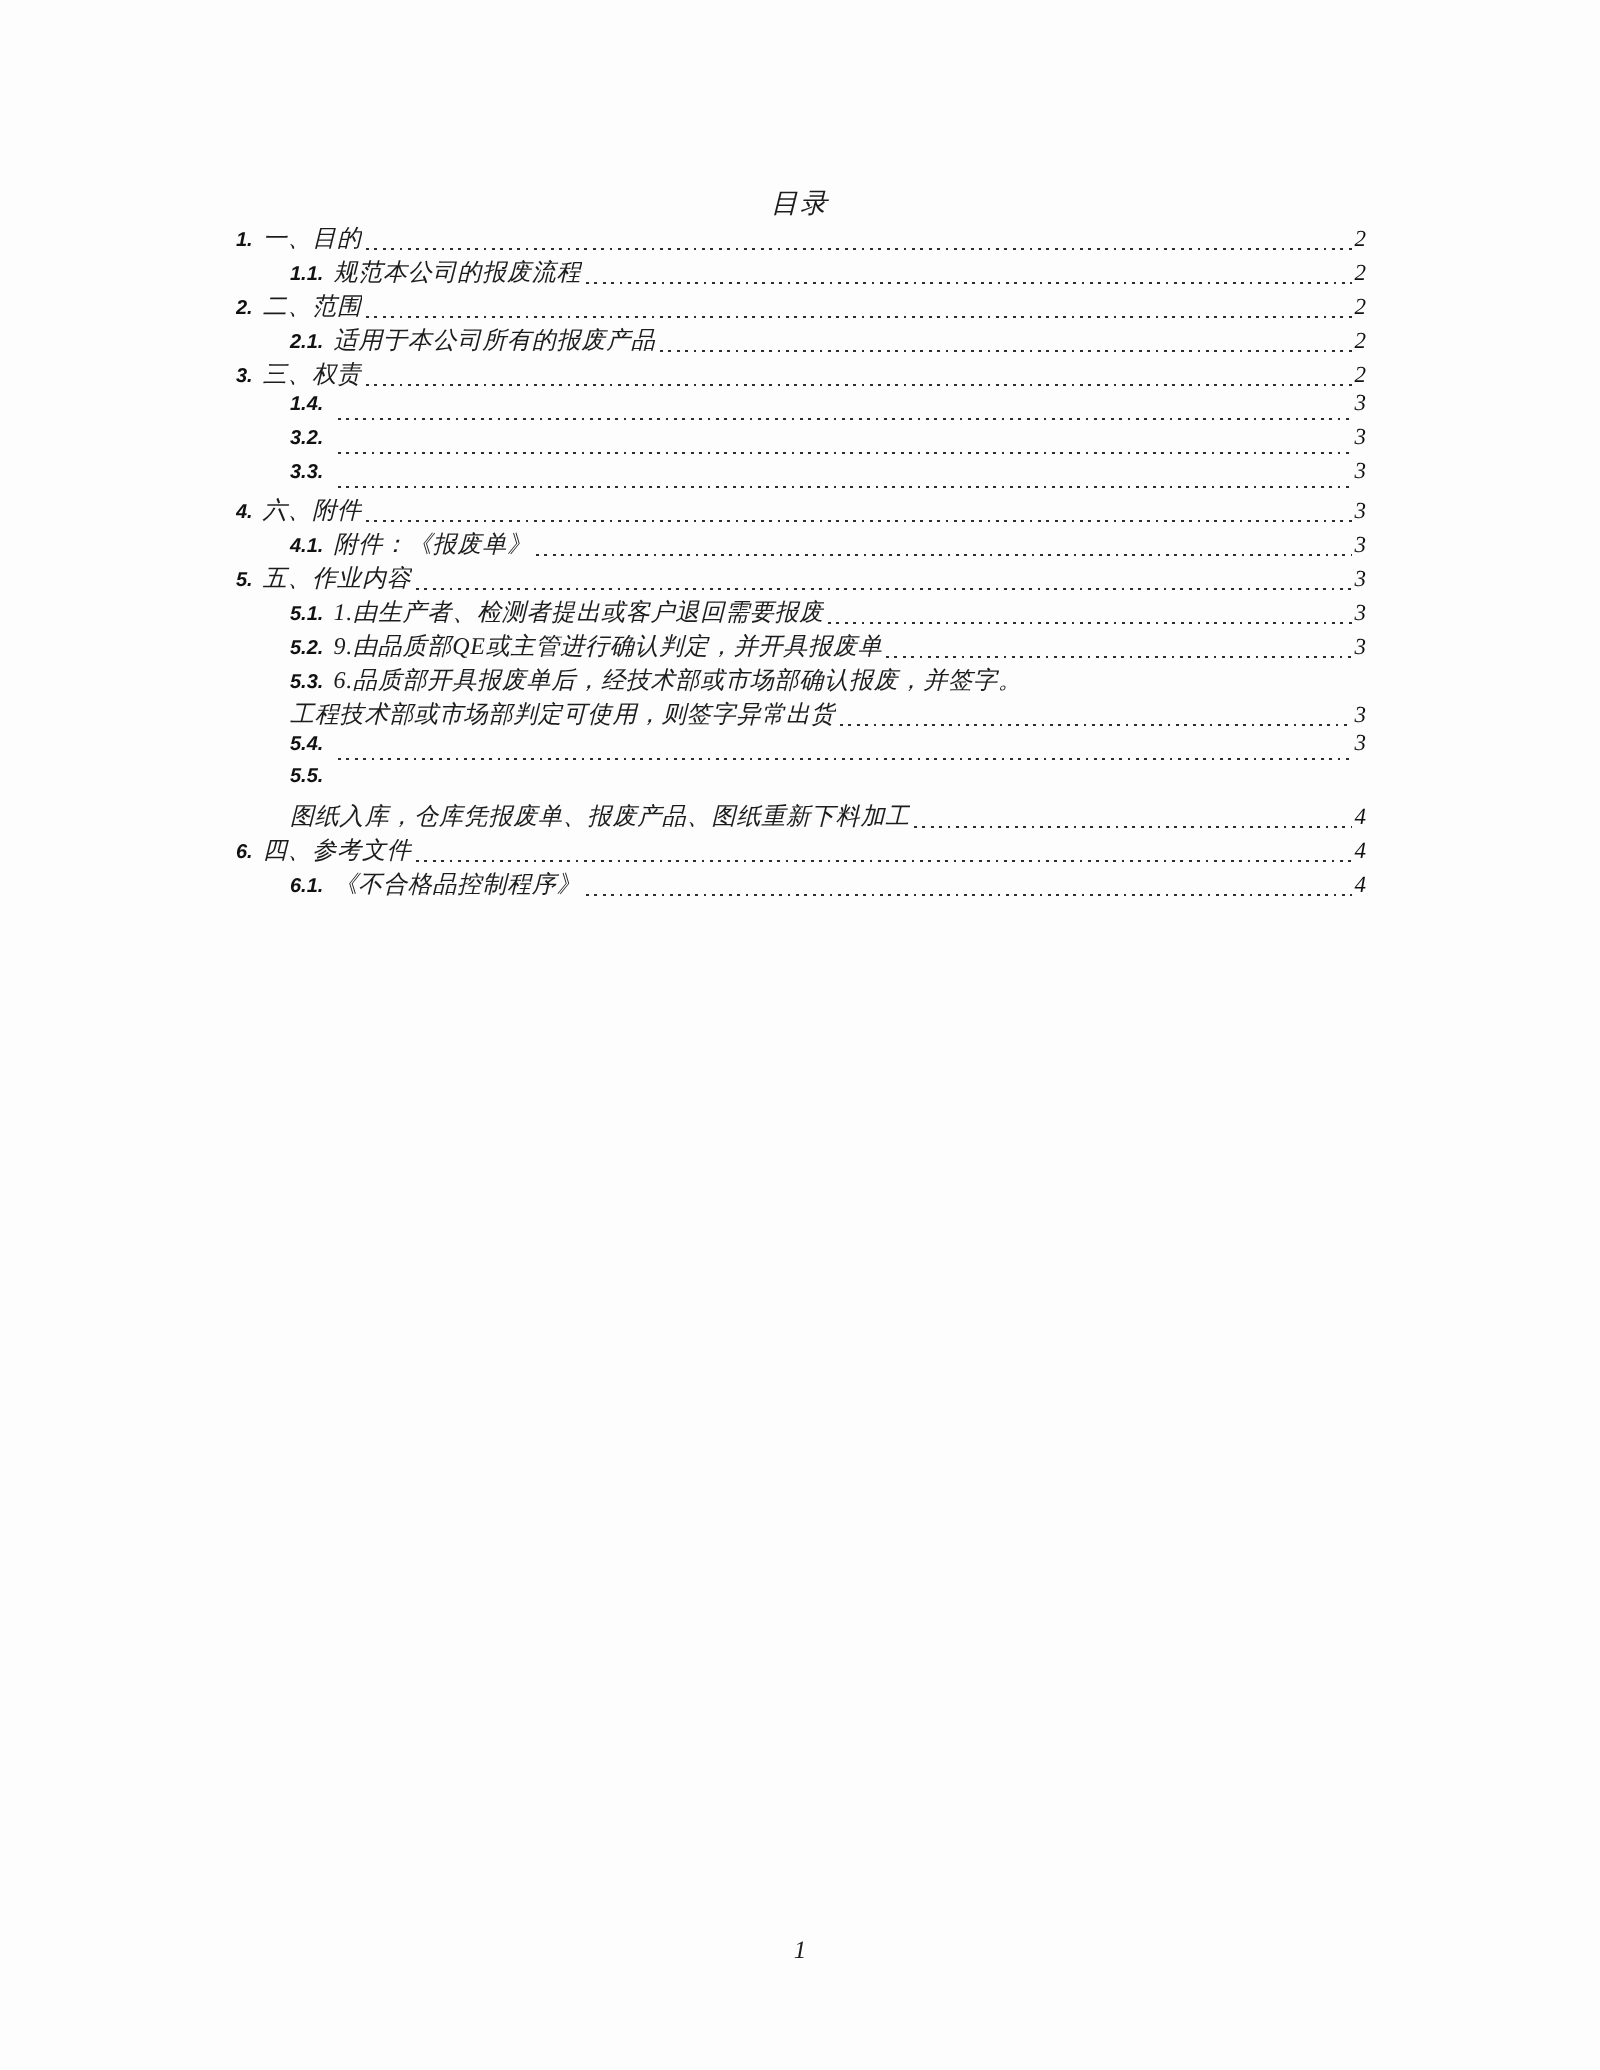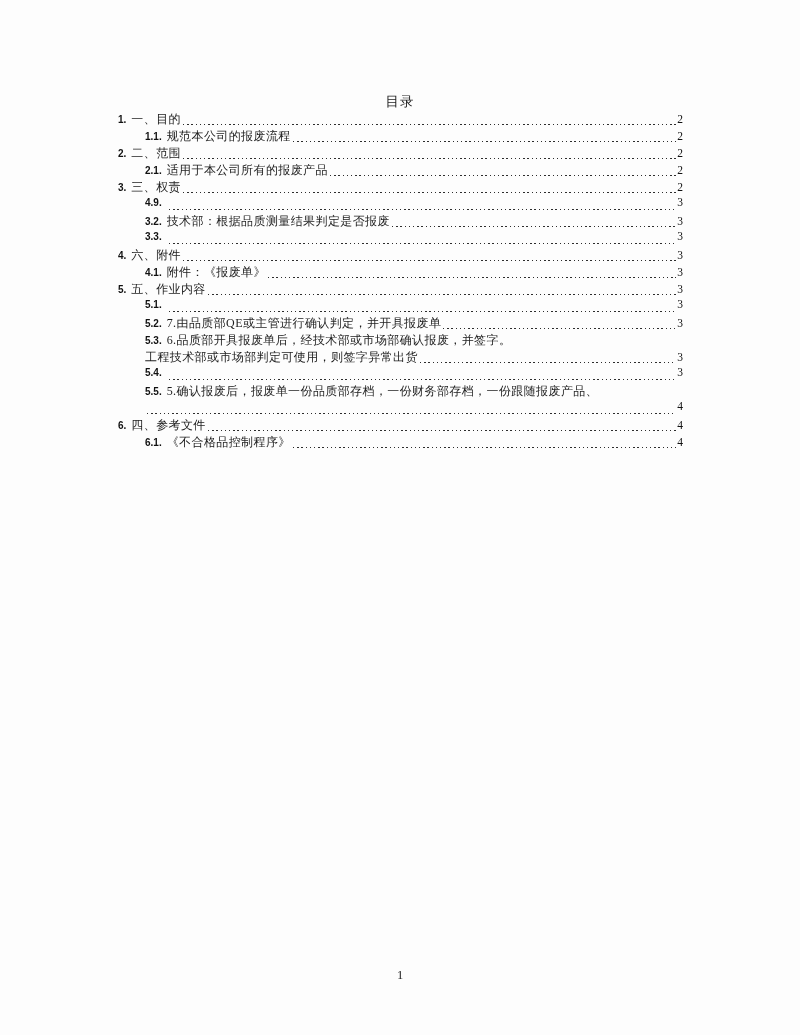"目录" .page { font-style: none -> italic }
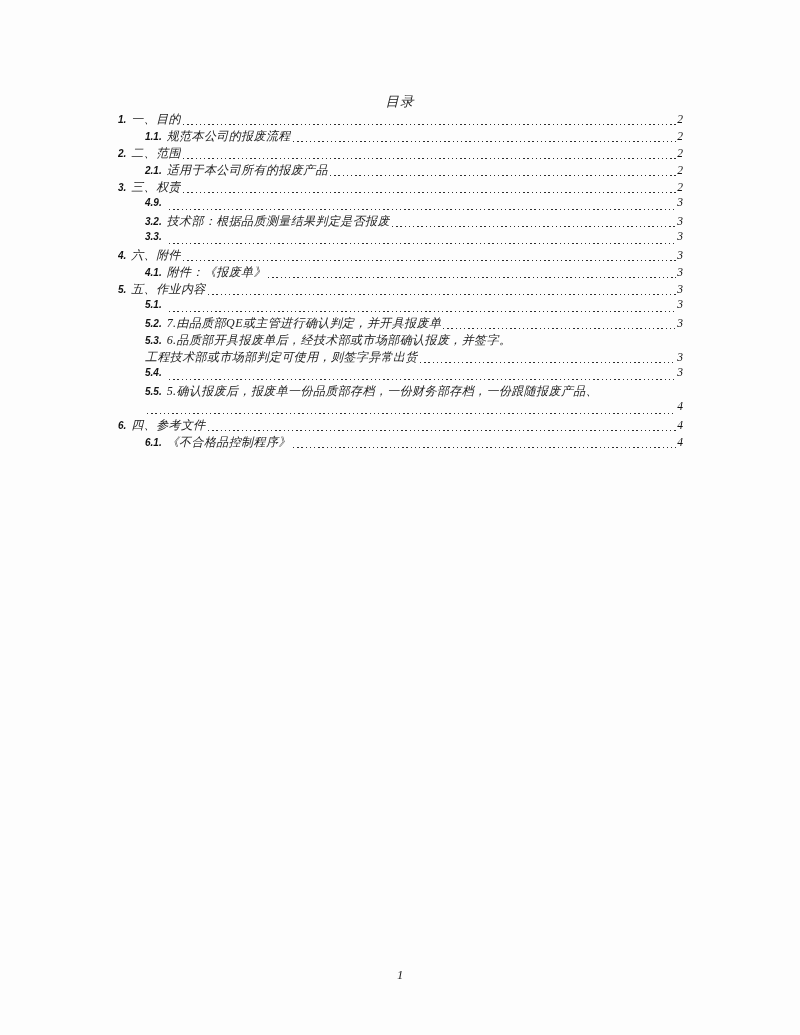"4.9." span.toc-num { text: 4.9 -> 1.4 }
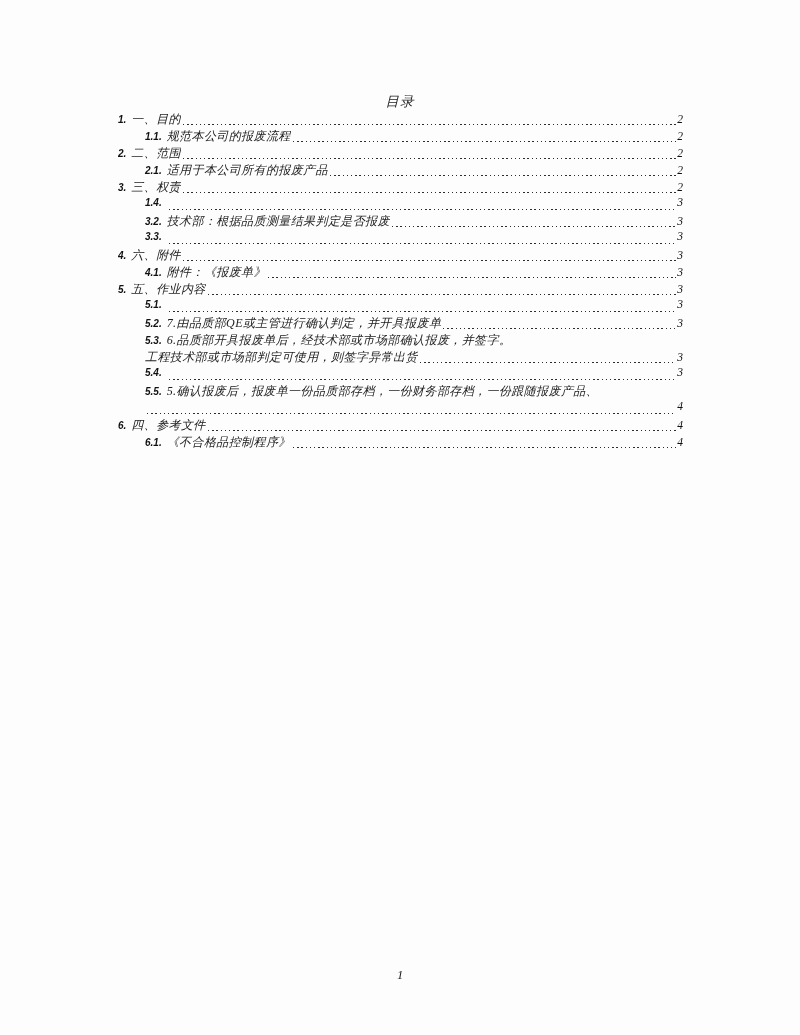"技术部：根据品质测量结果判定是否报废" span.toc-text { html: <span>技术部：根据品质测量结果判定是否报废</span> -> none }
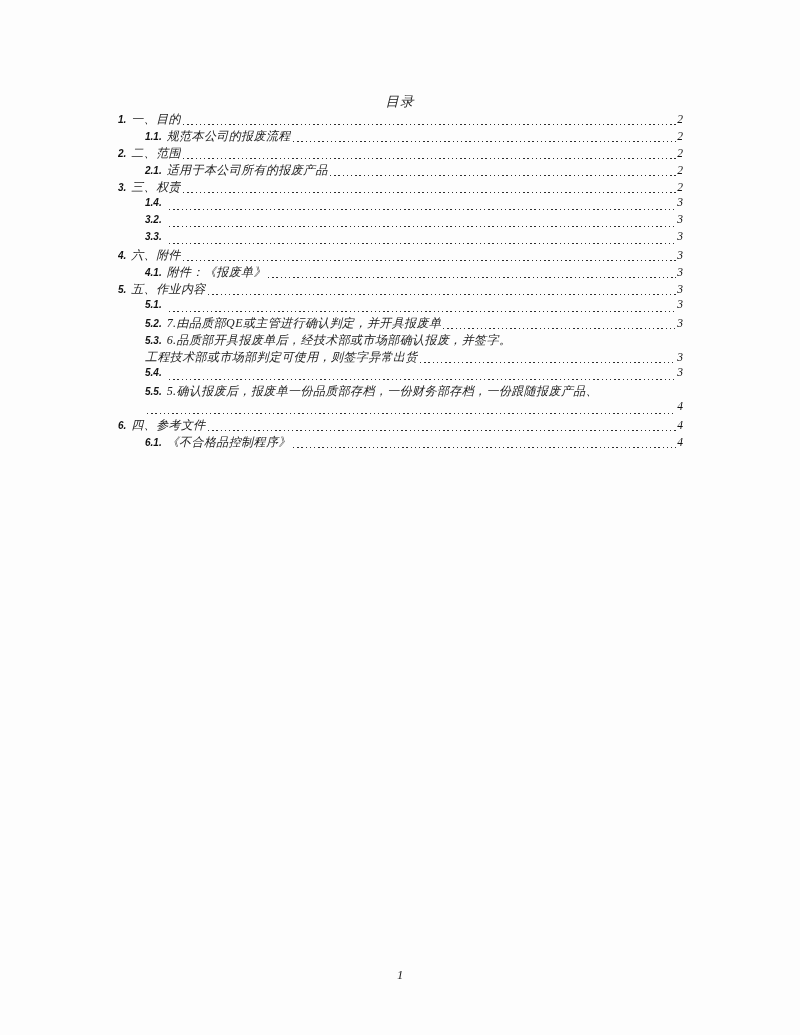"1.由生产者、检测者提出或客户退回需要报废" span.toc-text { html: none -> <span>1.由生产者、检测者提出或客户退回需要报废</span> }
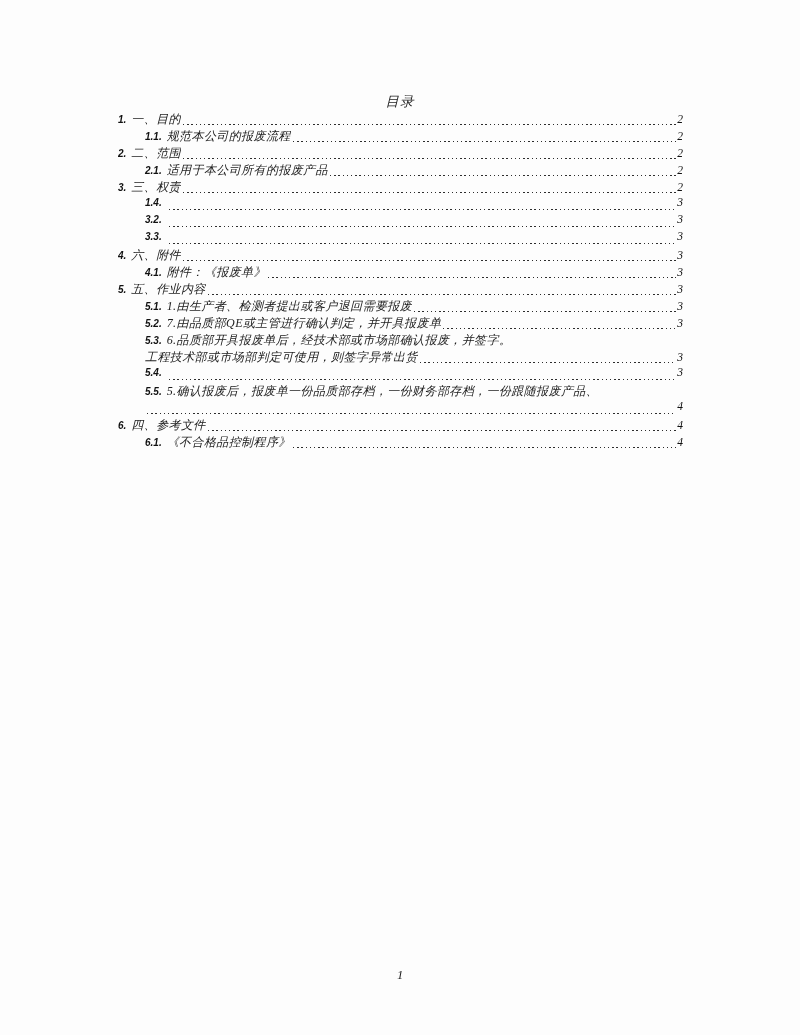"7.由品质部QE或主管进行确认判定，并开具报废单" span.toc-text { text: 7 -> 9 }
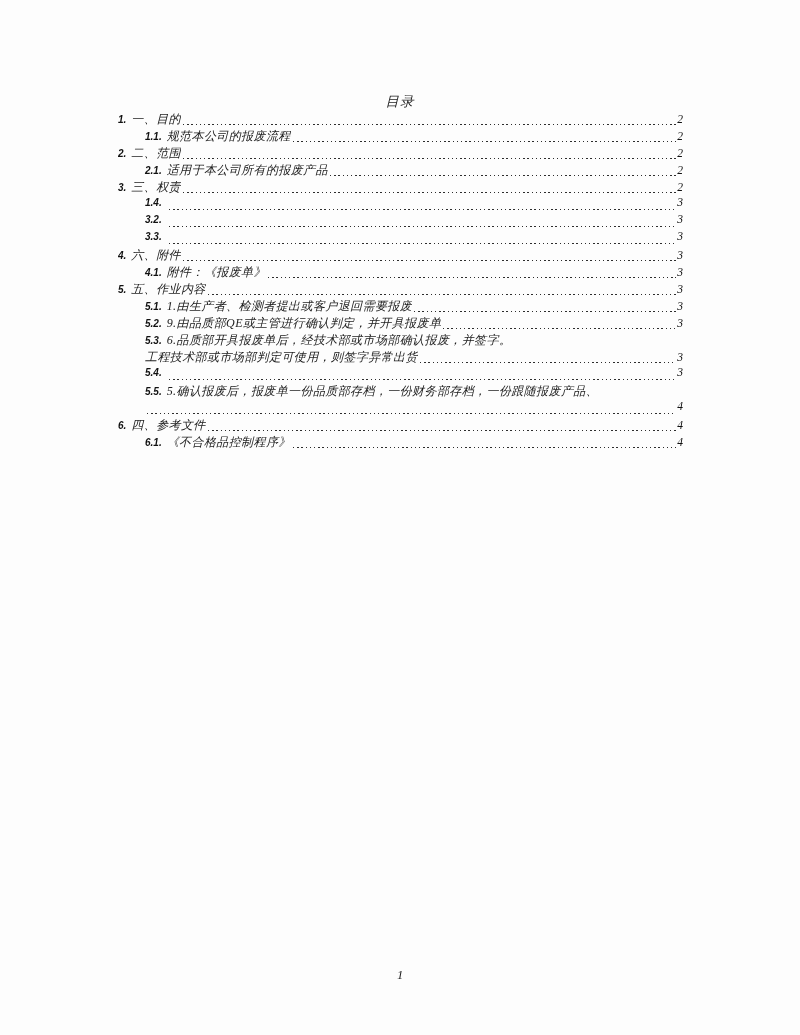"5.确认报废后，报废单一份品质部存档，一份财务部存档，一份跟随报废产品、" span.toc-text { html: <span>5.确认报废后，报废单一份品质部存档，一份财务部存档，一份跟随报废产品、</span> -> none }
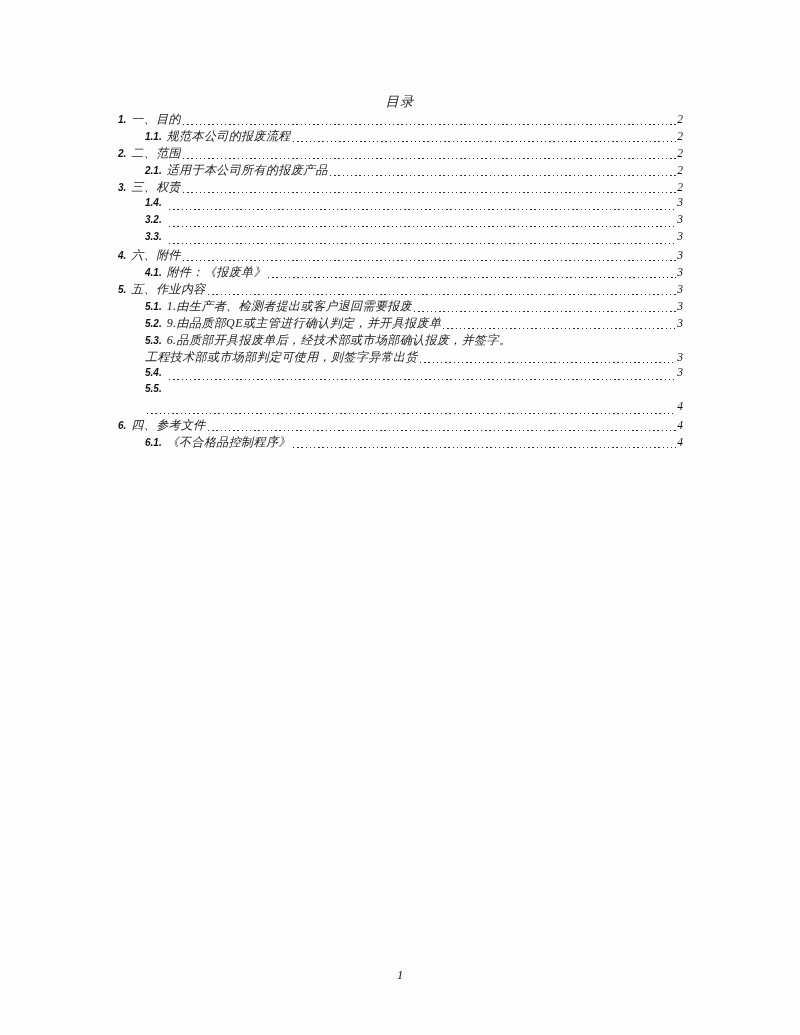"图纸入库，仓库凭报废单、报废产品、图纸重新下料加工" span.toc-text { html: none -> <span>图纸入库，仓库凭报废单、报废产品、图纸重新下料加工</span> }
